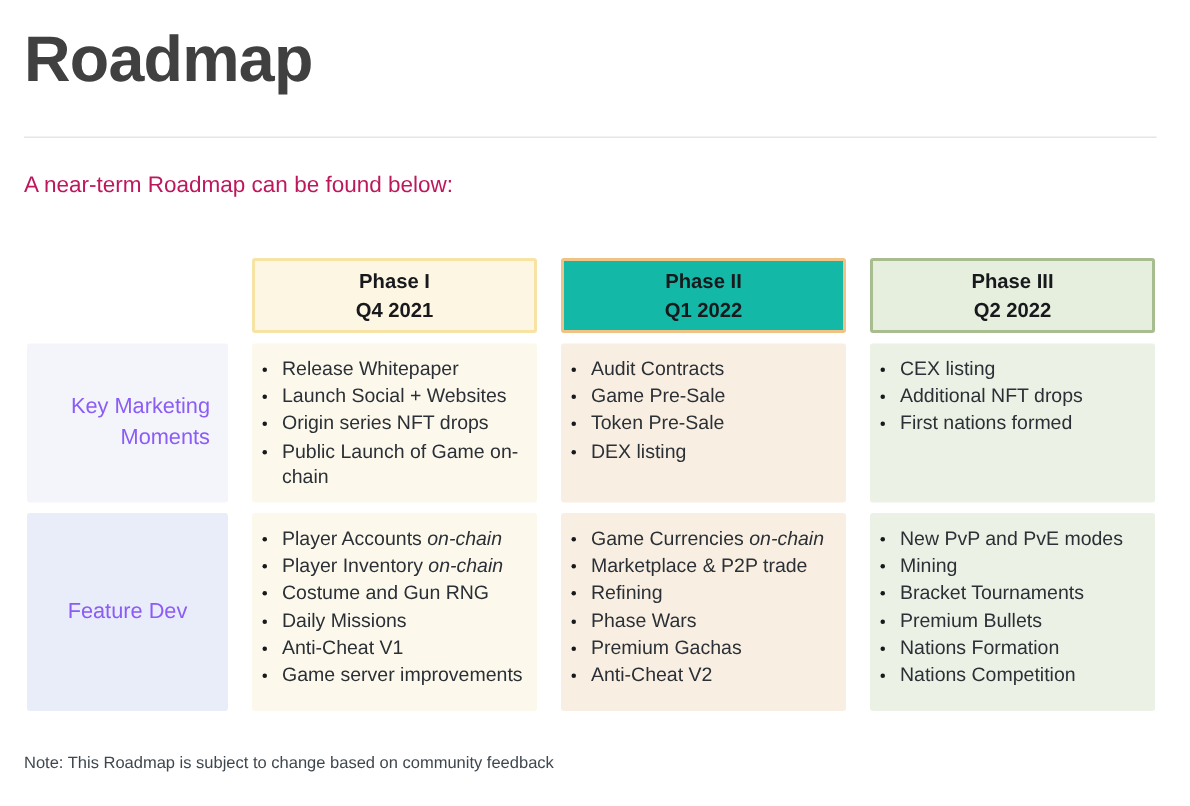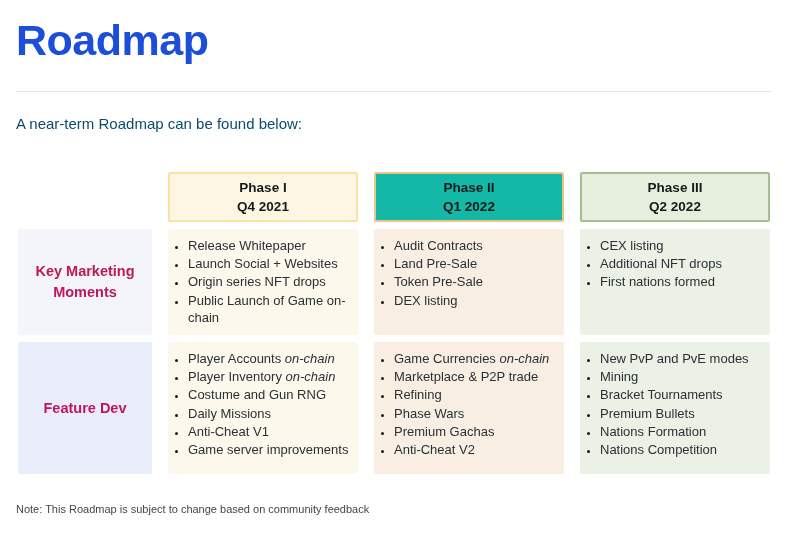"Roadmap" h1.page-title { color: #1d4ed8 -> #404040 }
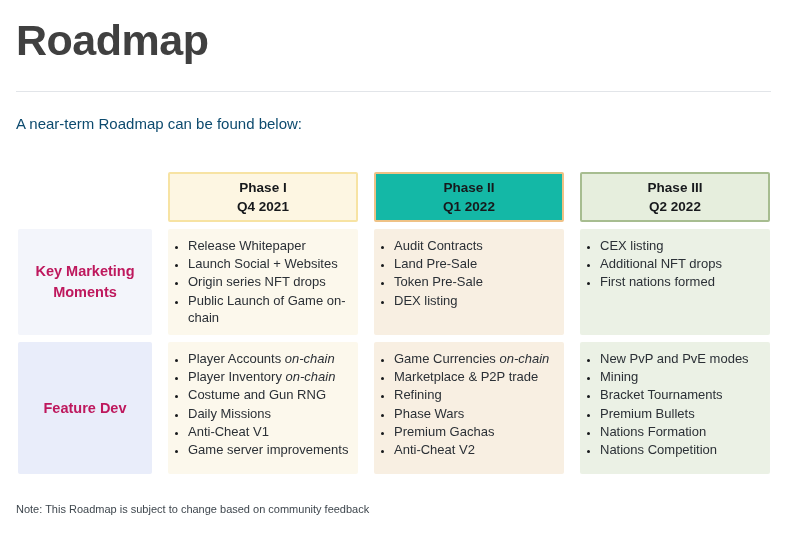"A near-term Roadmap can be" p.intro { color: #0c4a6e -> #be185d }
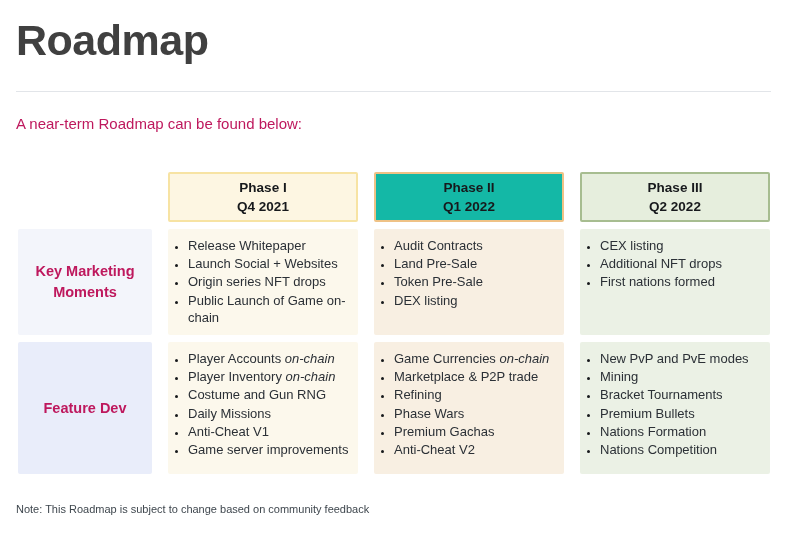"Key Marketing Moments" .row-label { color: #be185d -> #8b5cf6; font-weight: 700 -> 400; text-align: center -> right }
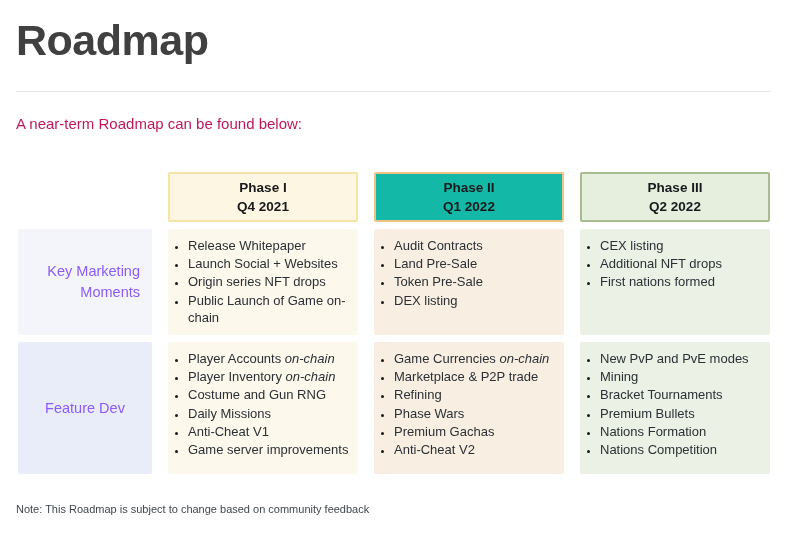"Land Pre-Sale" span { text: Land -> Game }
